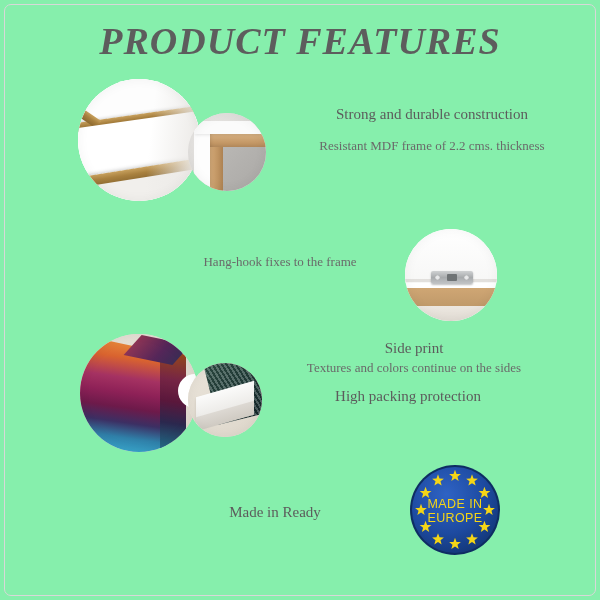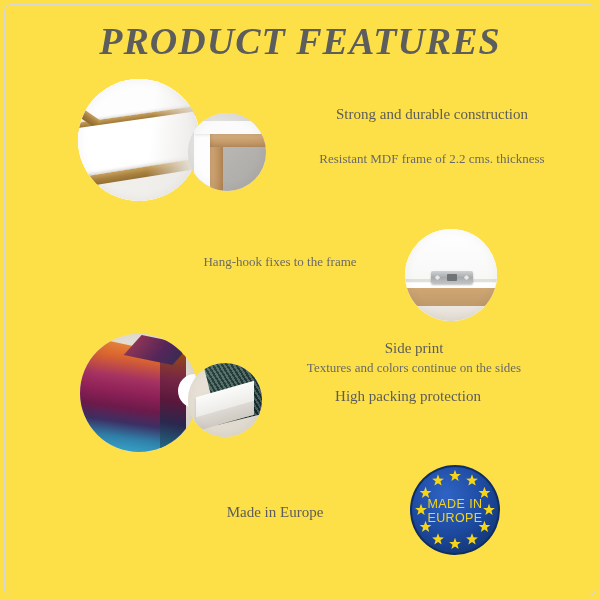"PRODUCT FEATURES" .infographic { background: #fde047 -> #86efac }
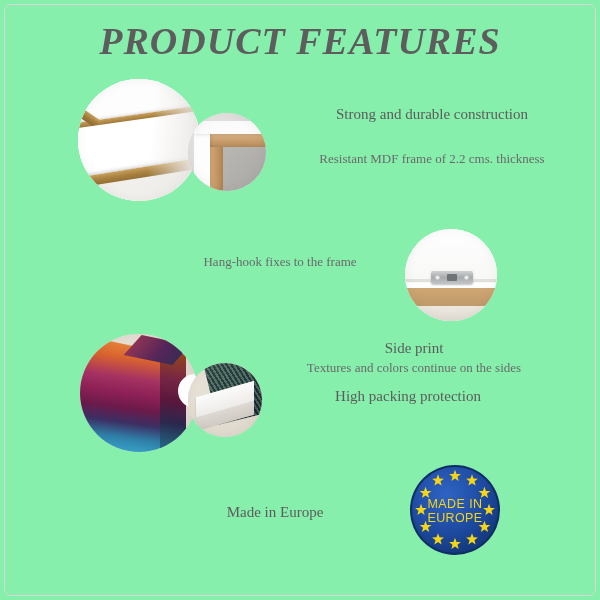"Resistant MDF frame of 2.2" #feat1-text .txt-sub { margin-top: 27px -> 14px }
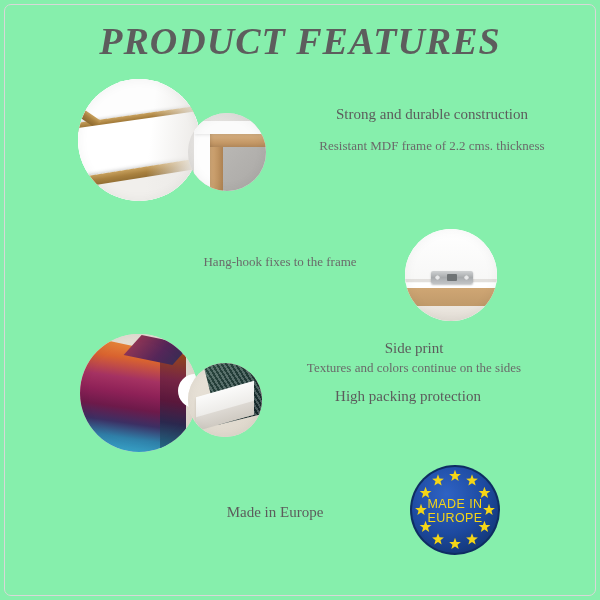"Made in Europe" div.txt-main { text: Europe -> Ready }
